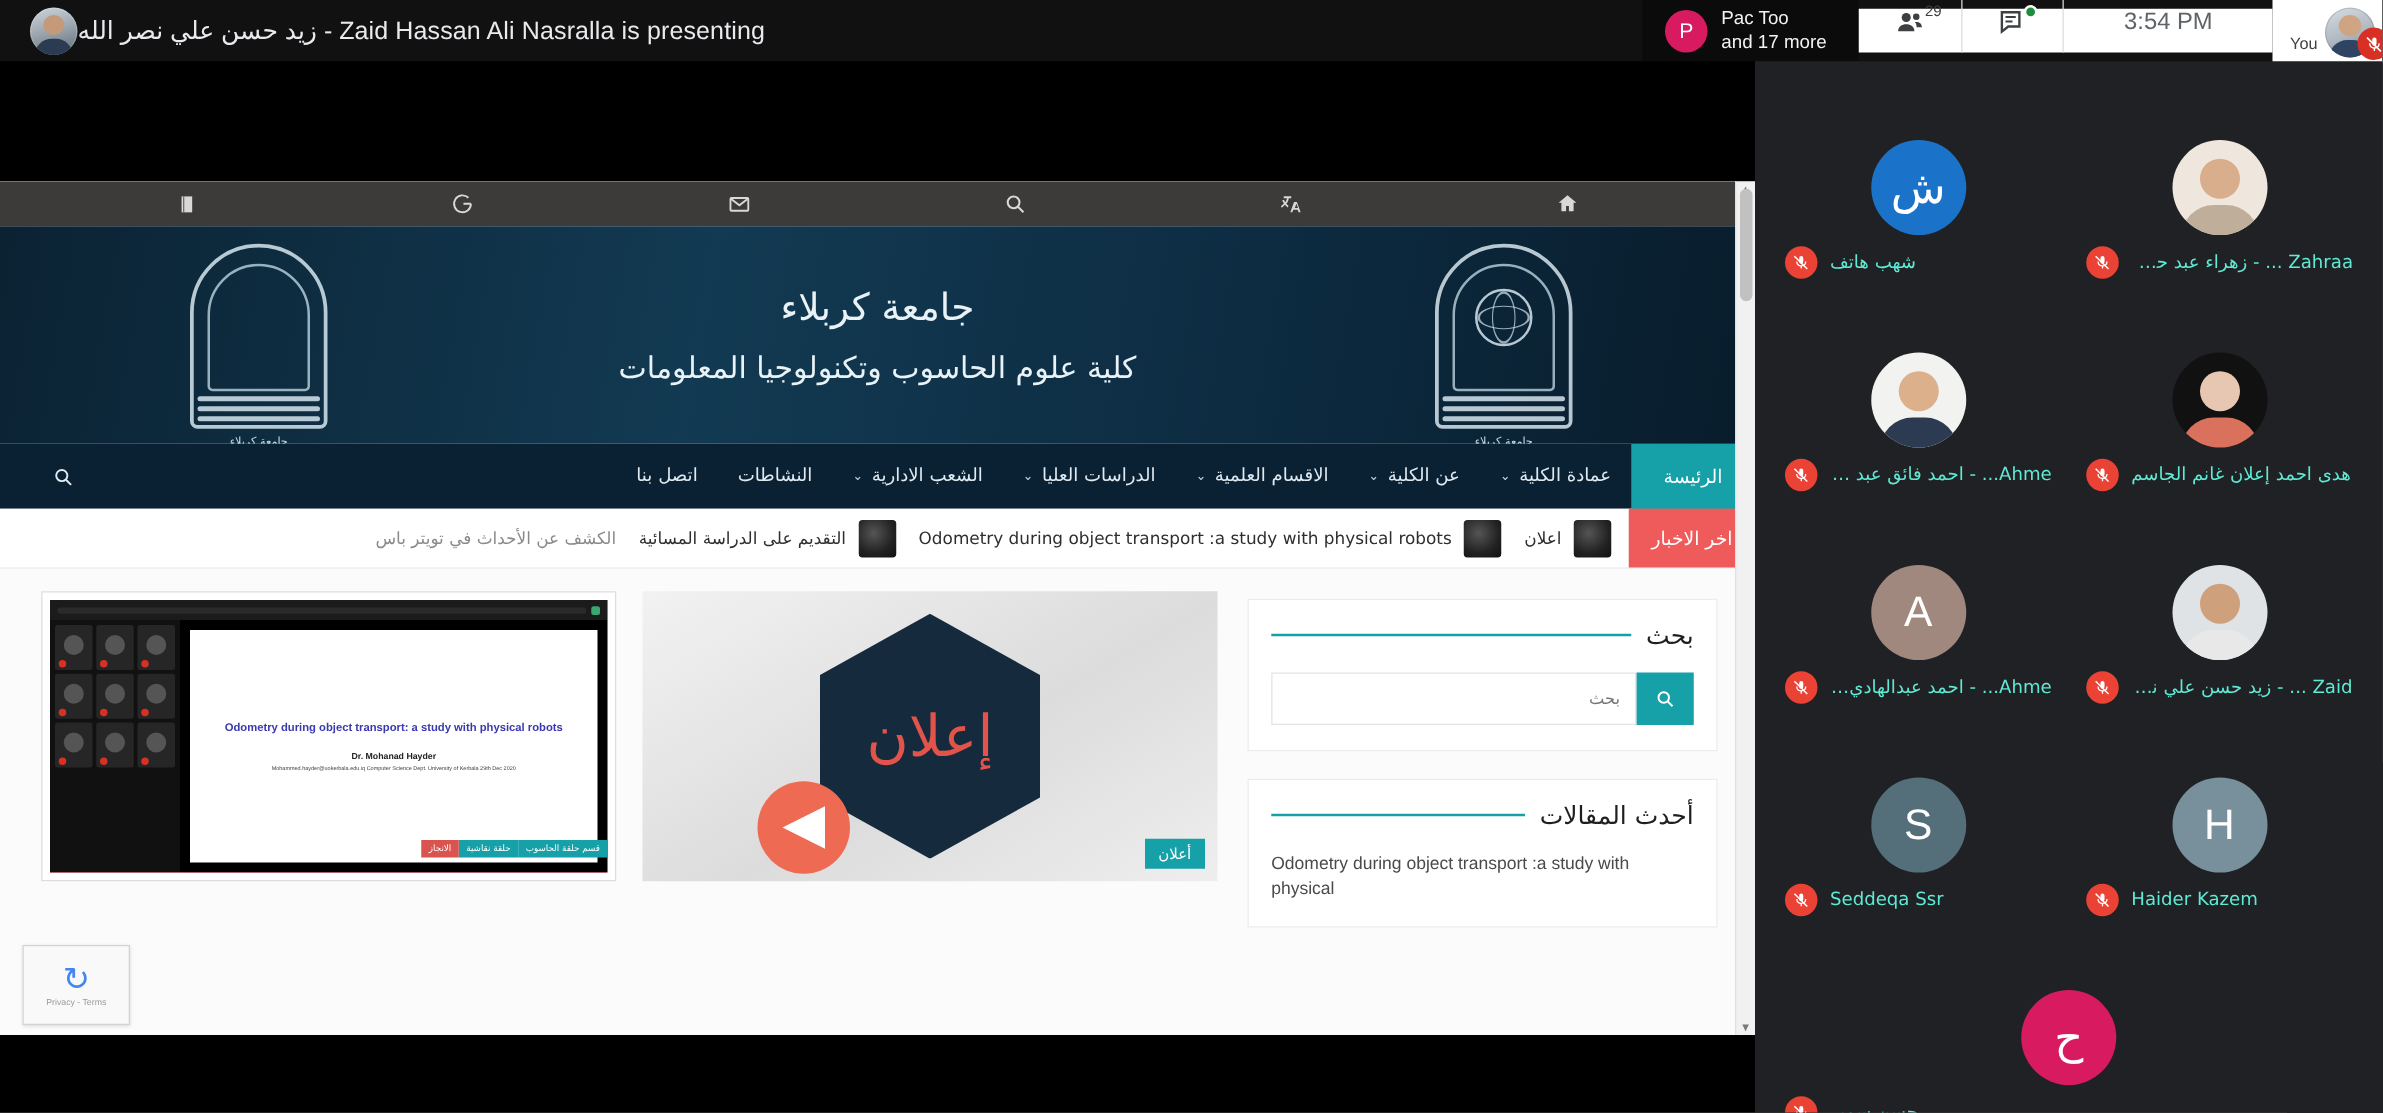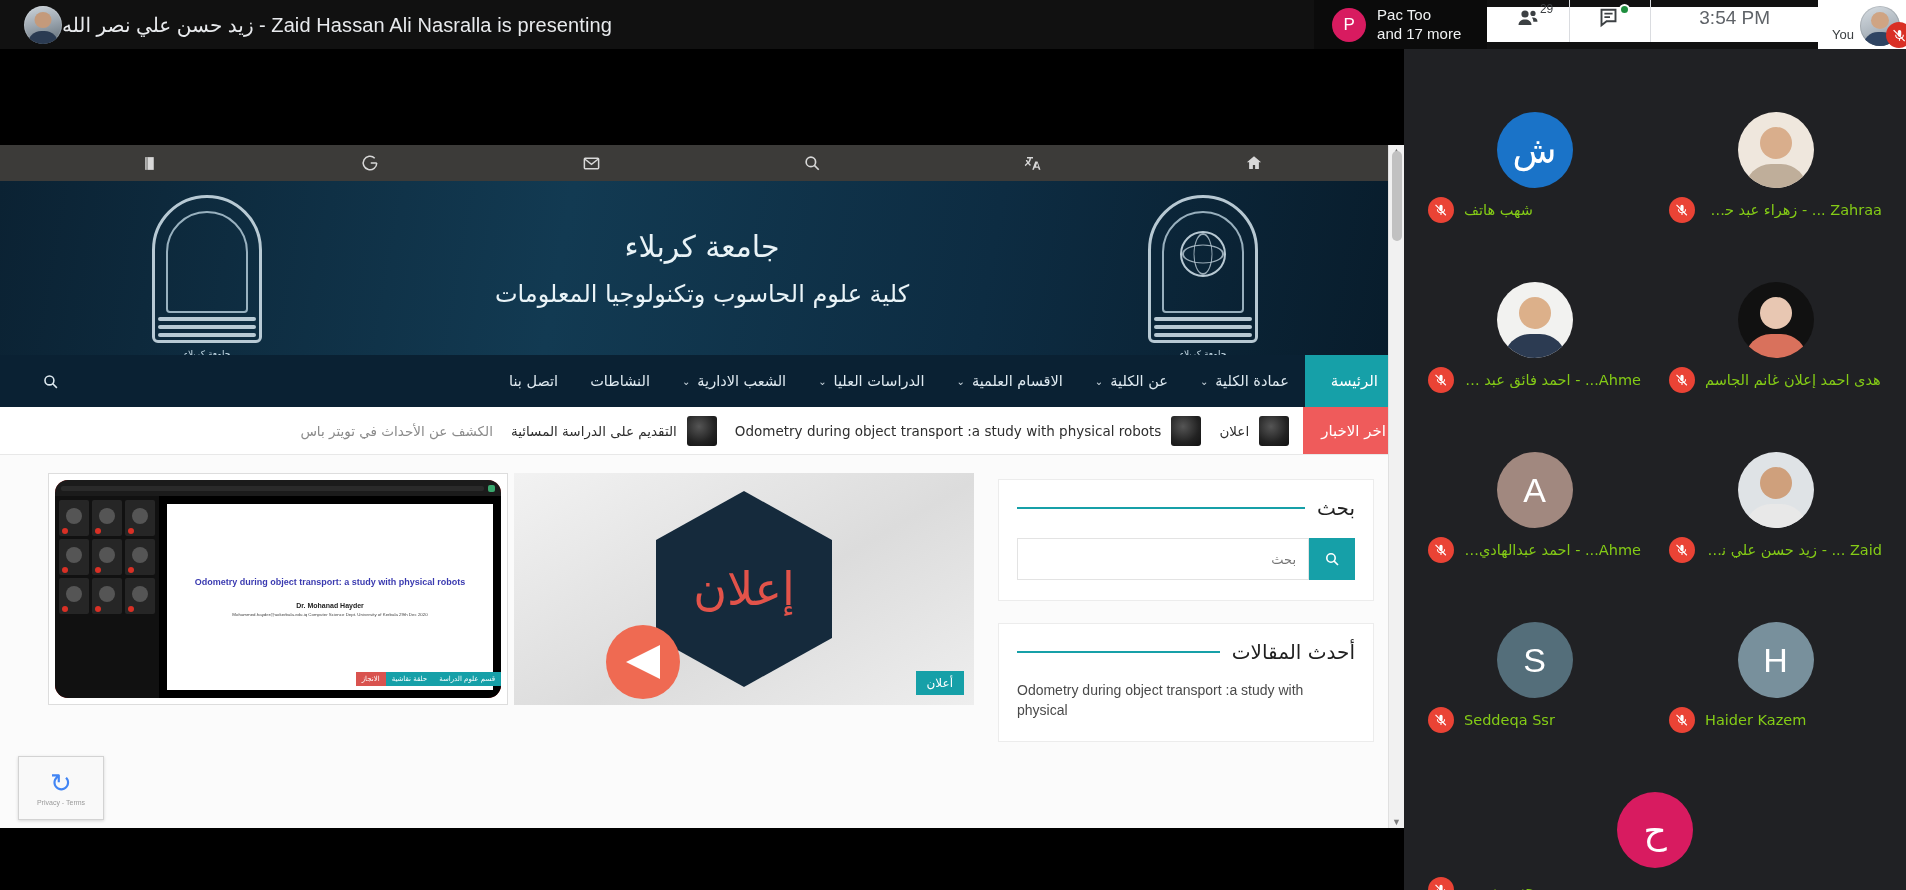"شهب هاتف" .tile-name { color: #84cc16 -> #5eead4 }
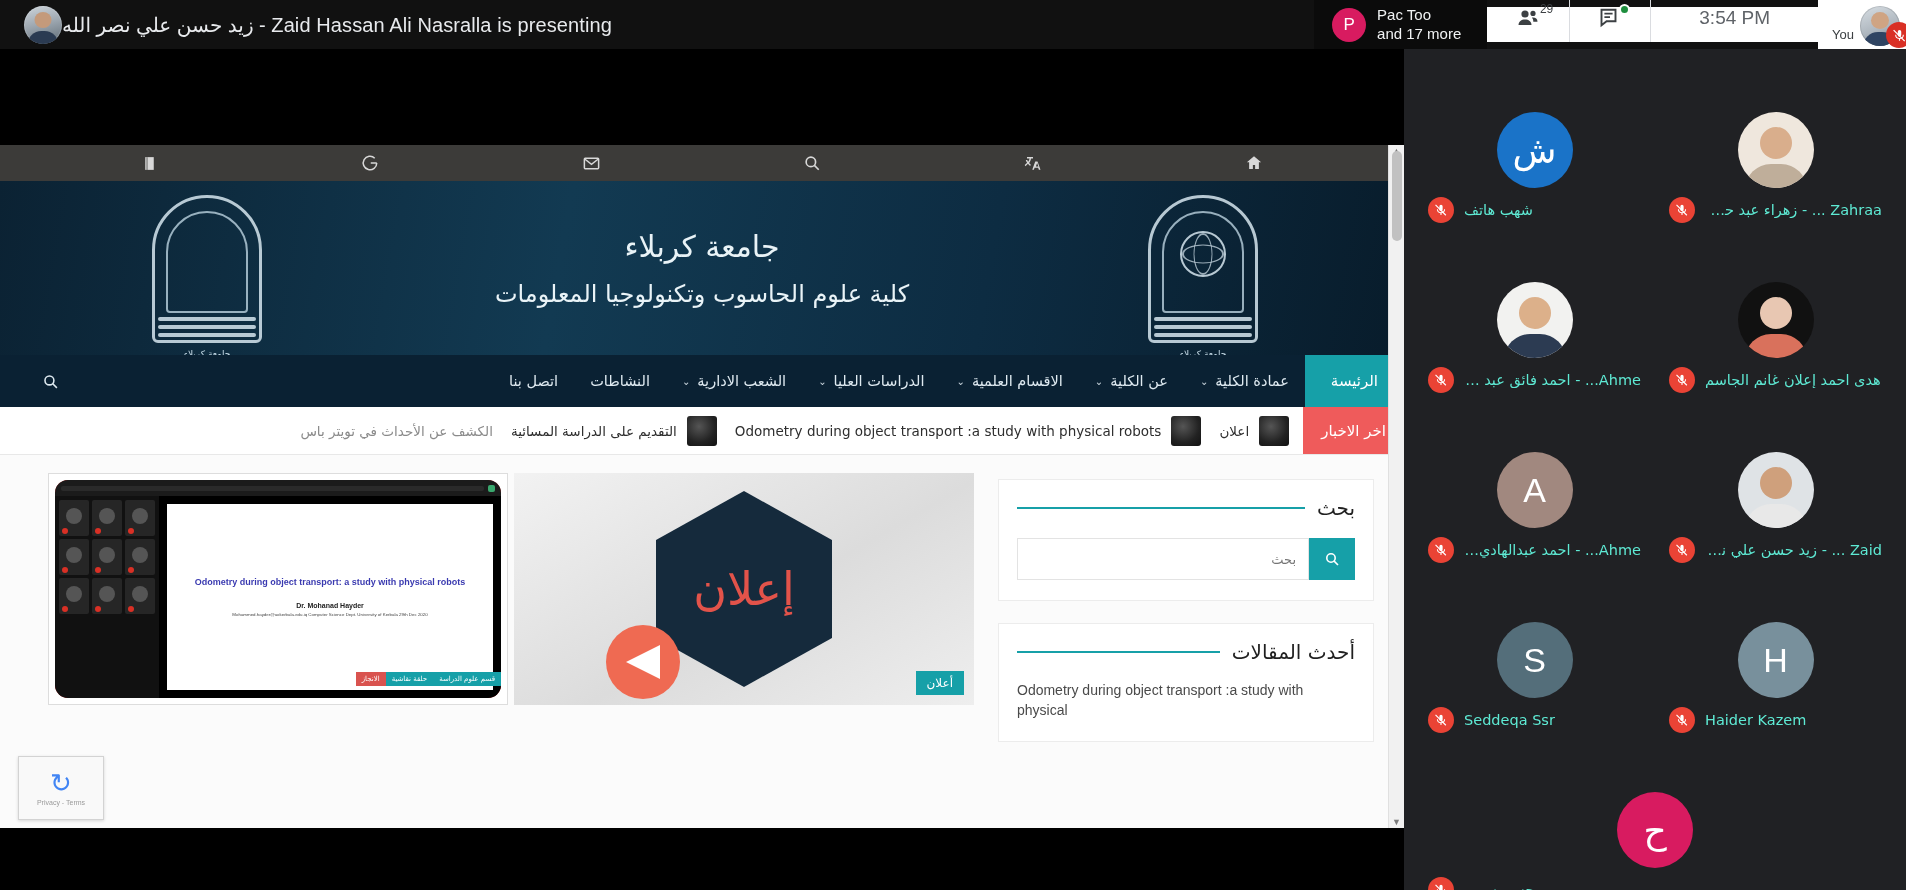"Odometry during object transport: a" .meet-shot { border-radius: 13px -> none }
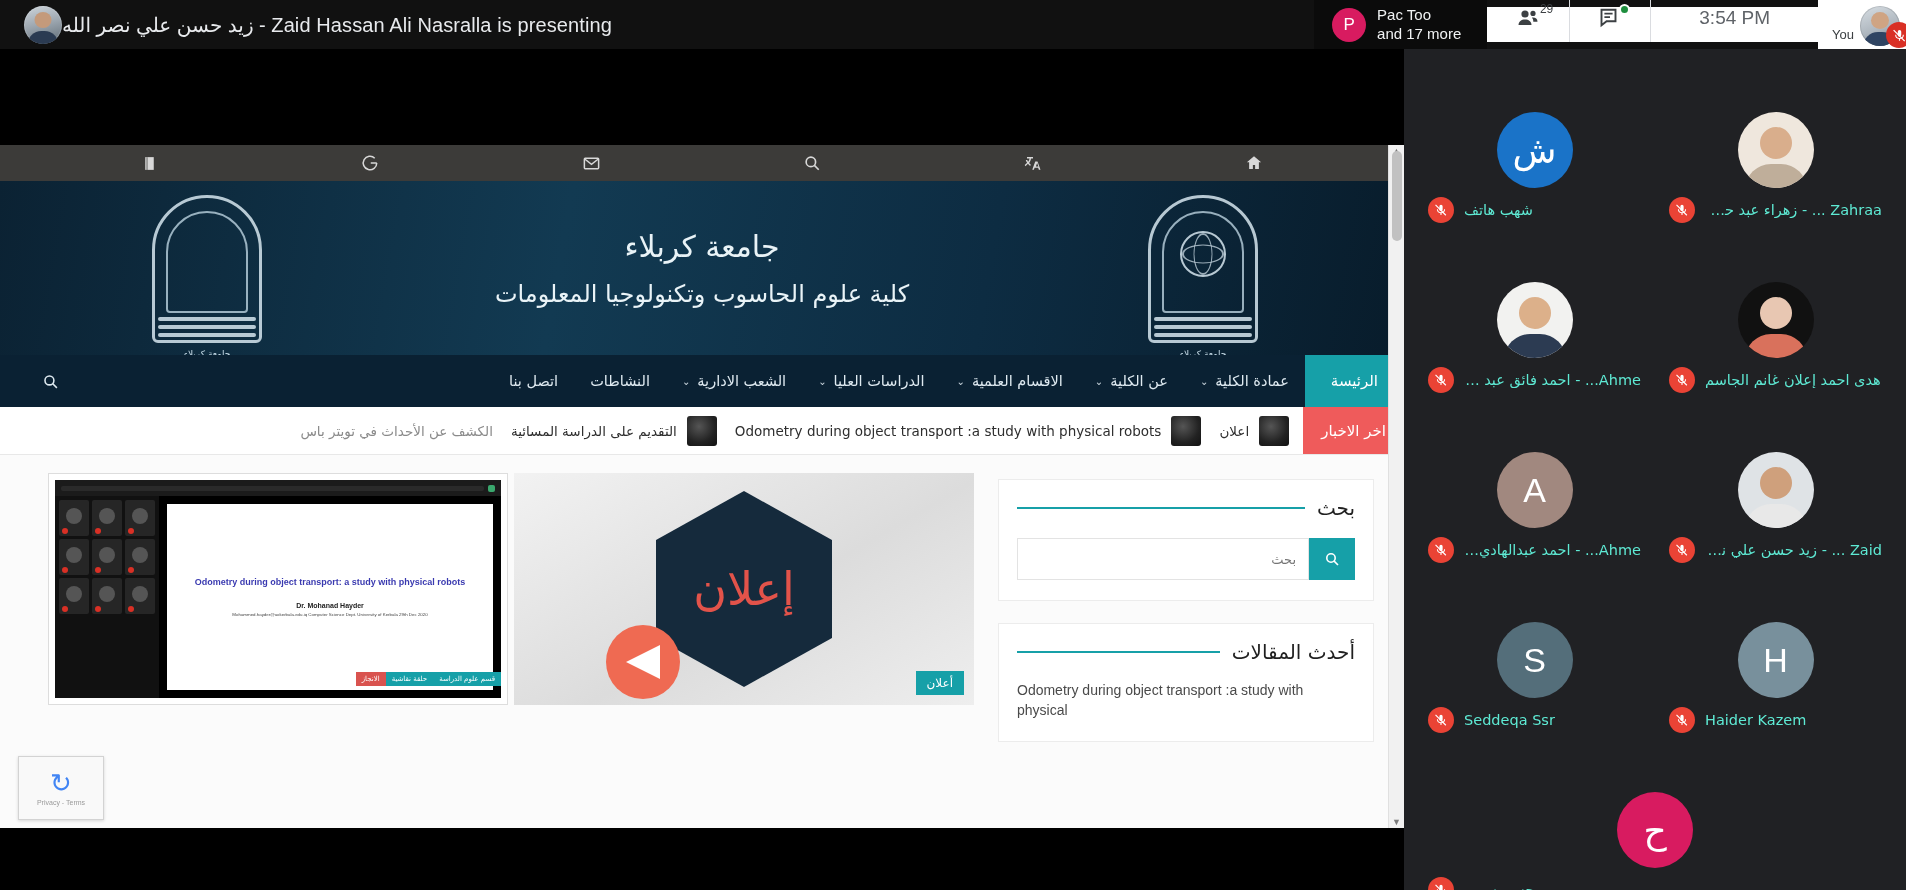"إعلان" .slide-ad { margin-left: none -> 15px }
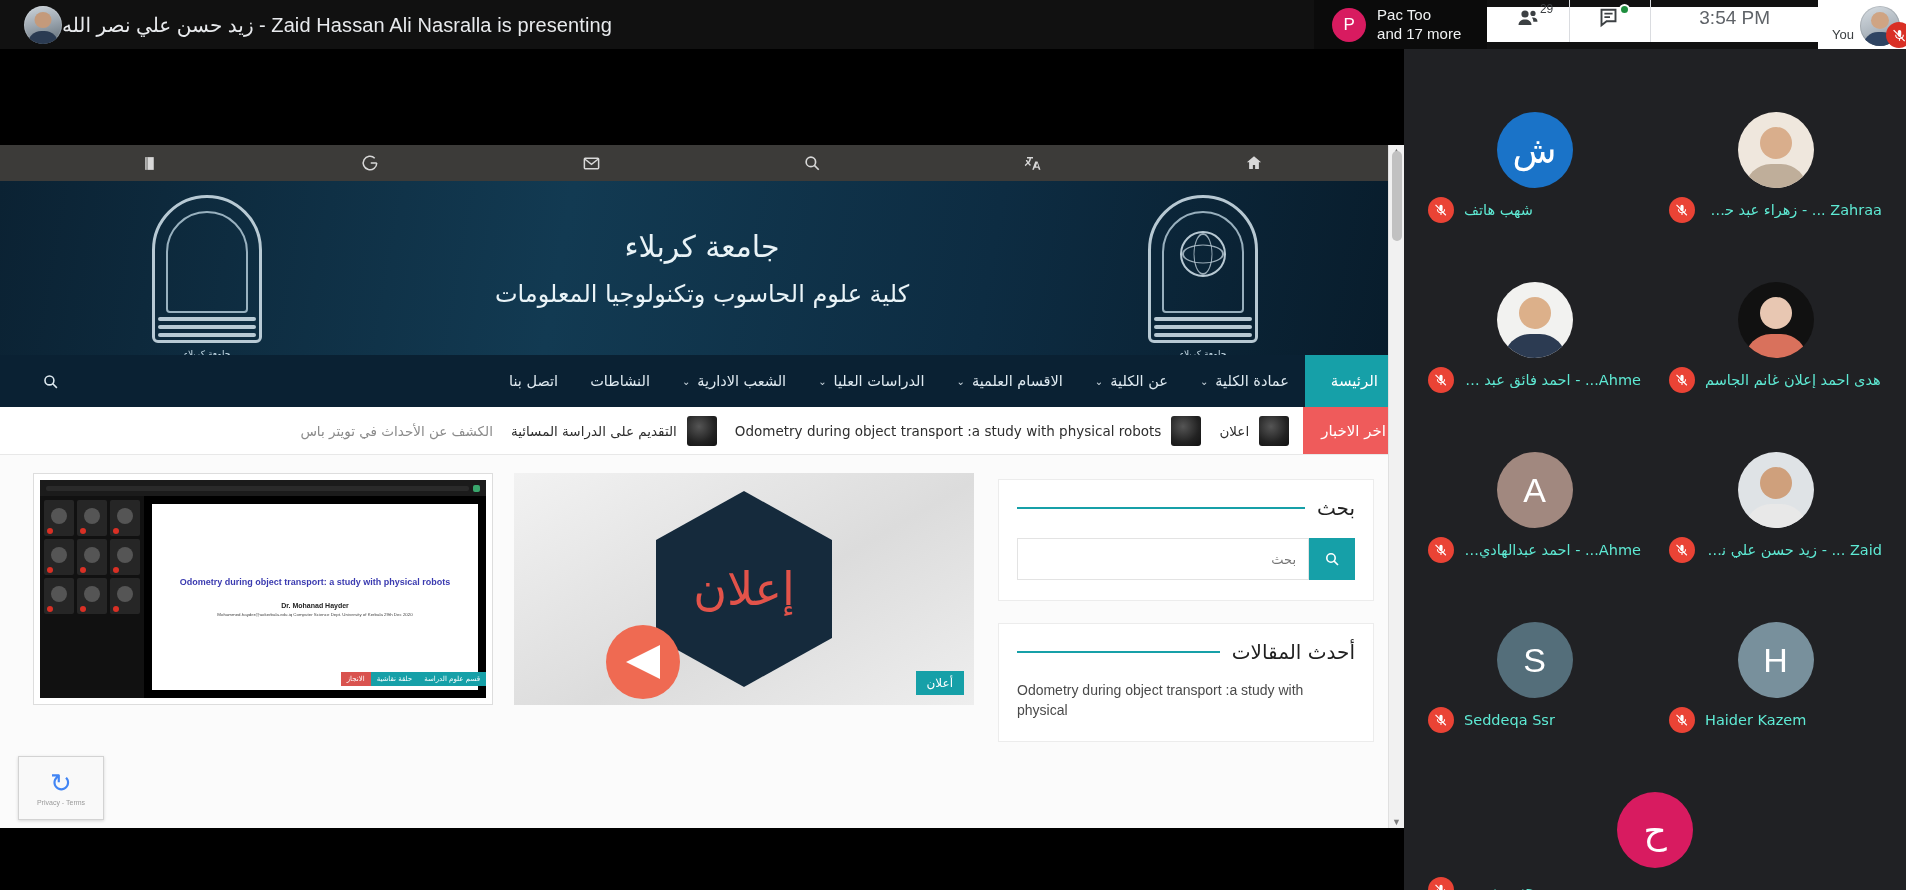"قسم علوم الدراسة" span { text: علوم الدراسة -> حلقة الحاسوب }
